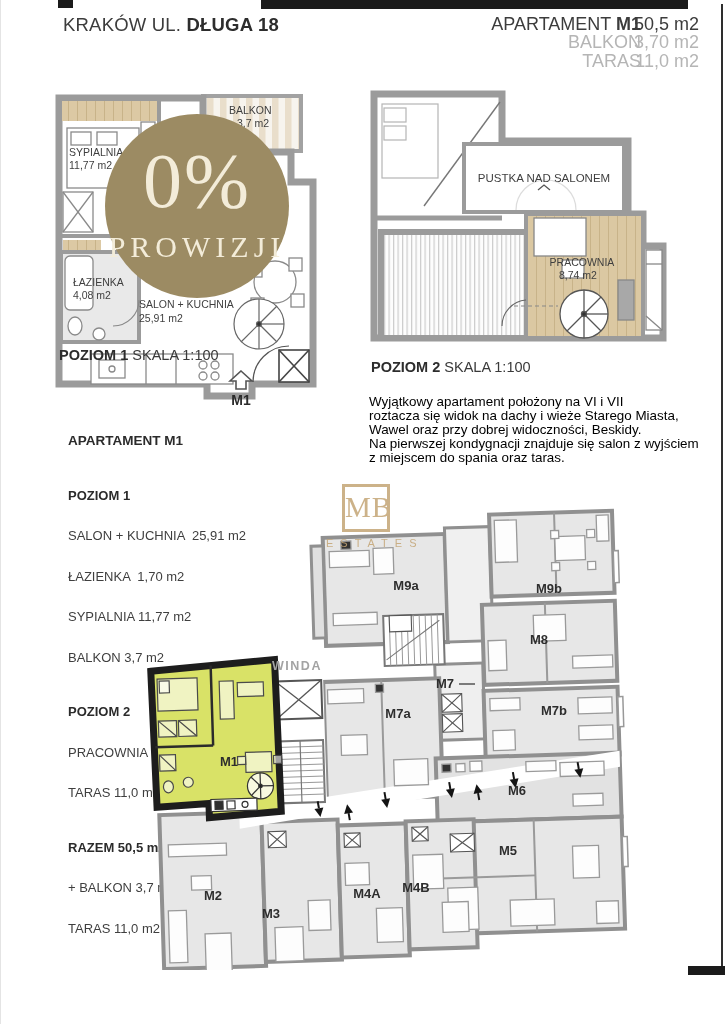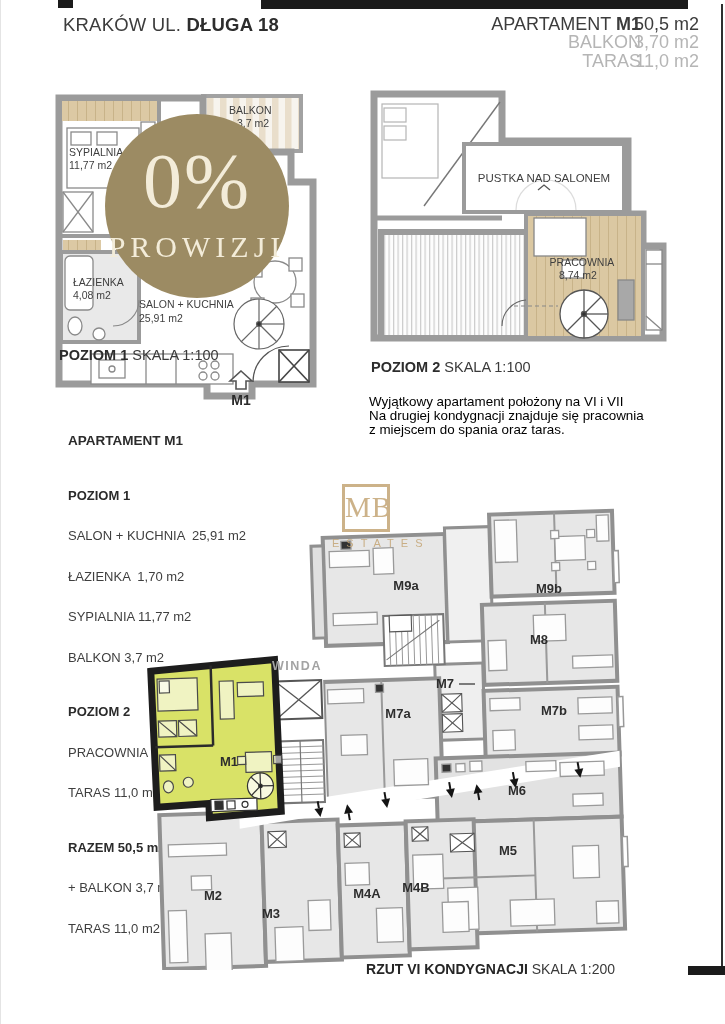"roztacza się widok na dachy" div { html: none -> <div>roztacza się widok na dachy i wieże Starego Miasta,</div> }
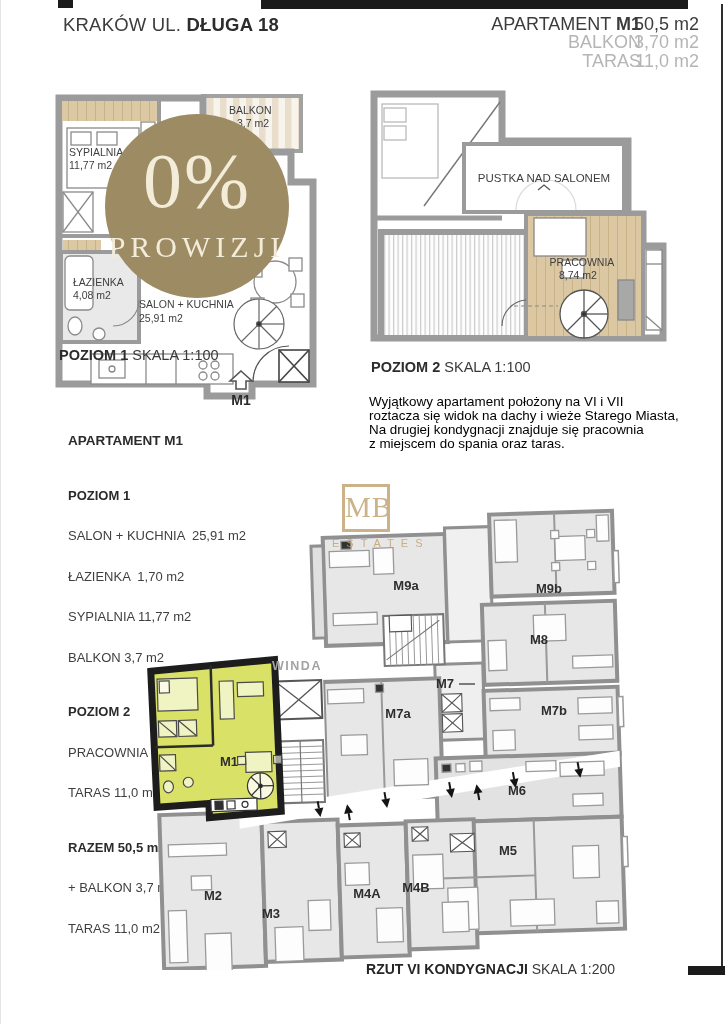"Wawel oraz przy dobrej widoczności," div { html: none -> <div>Wawel oraz przy dobrej widoczności, Beskidy.</div> }
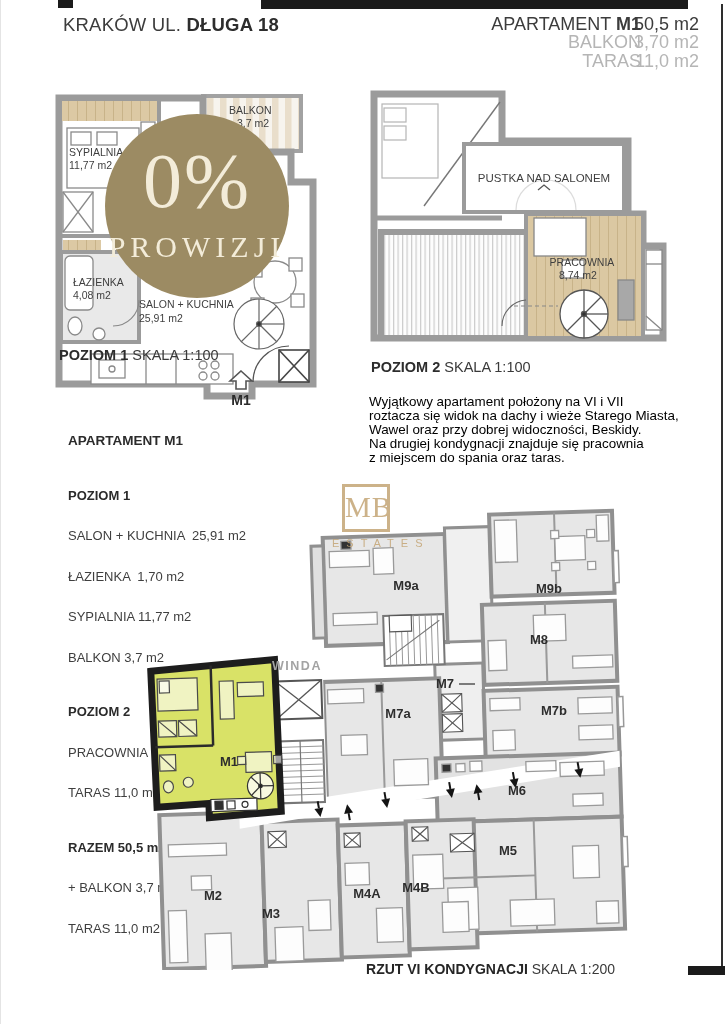"Na pierwszej kondygnacji znajduje się" div { html: none -> <div>Na pierwszej kondygnacji znajduje się salon z wyjściem</div> }
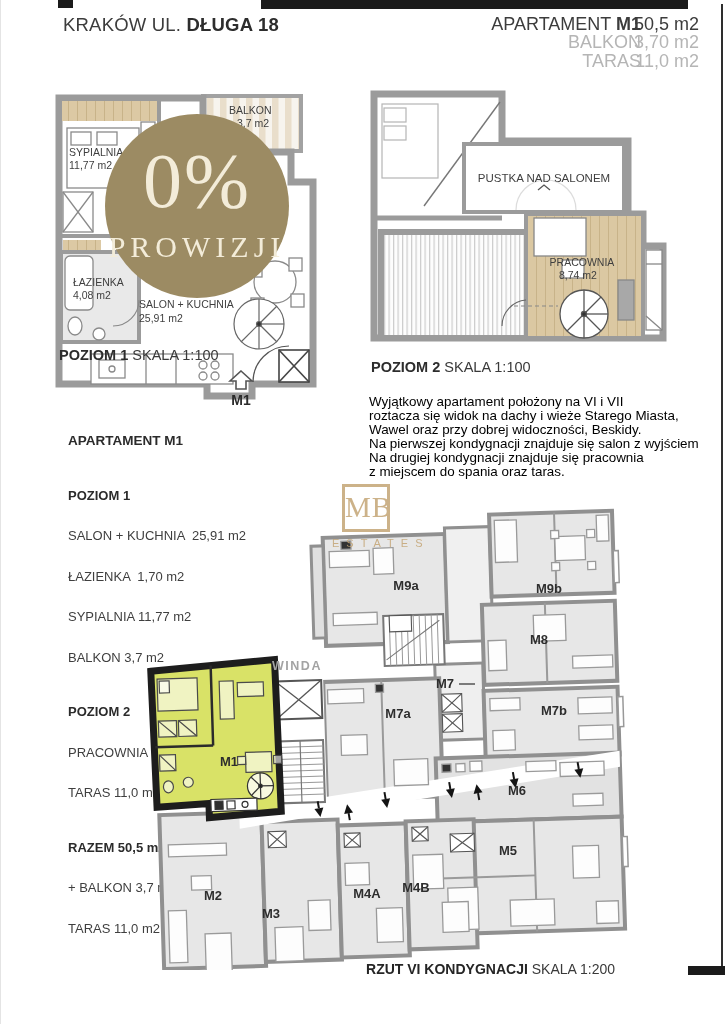"Na drugiej kondygnacji znajduje się" div { html: <div>Na drugiej kondygnacji znajduje się pracownia</div> -> none }
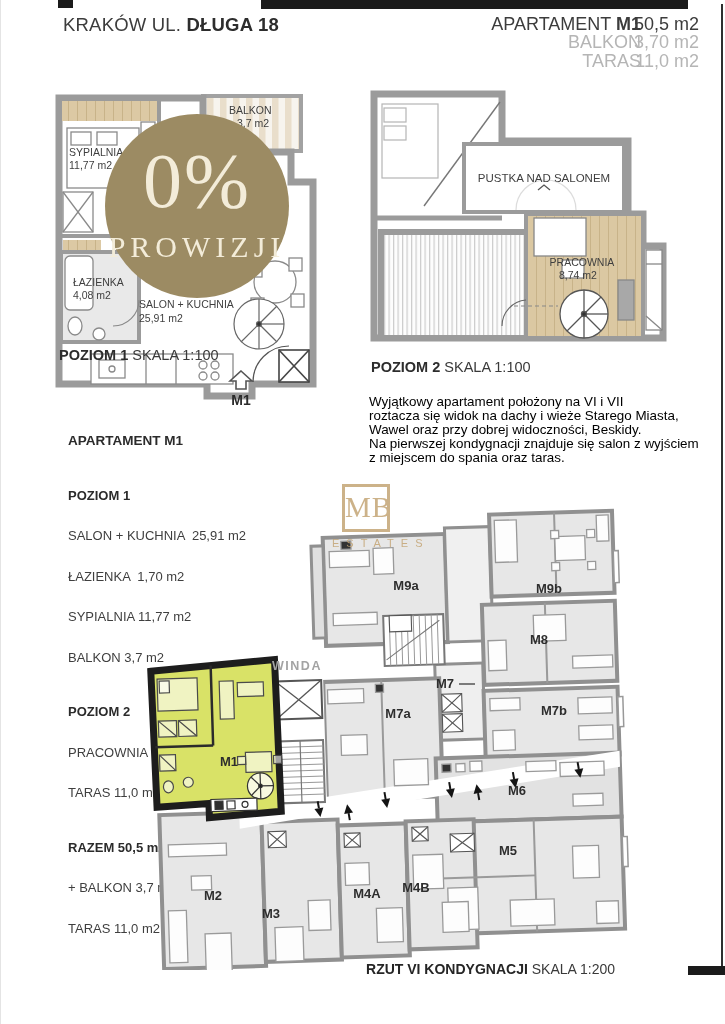"ESTATES" #wm .nm { padding-left: 6px -> none }
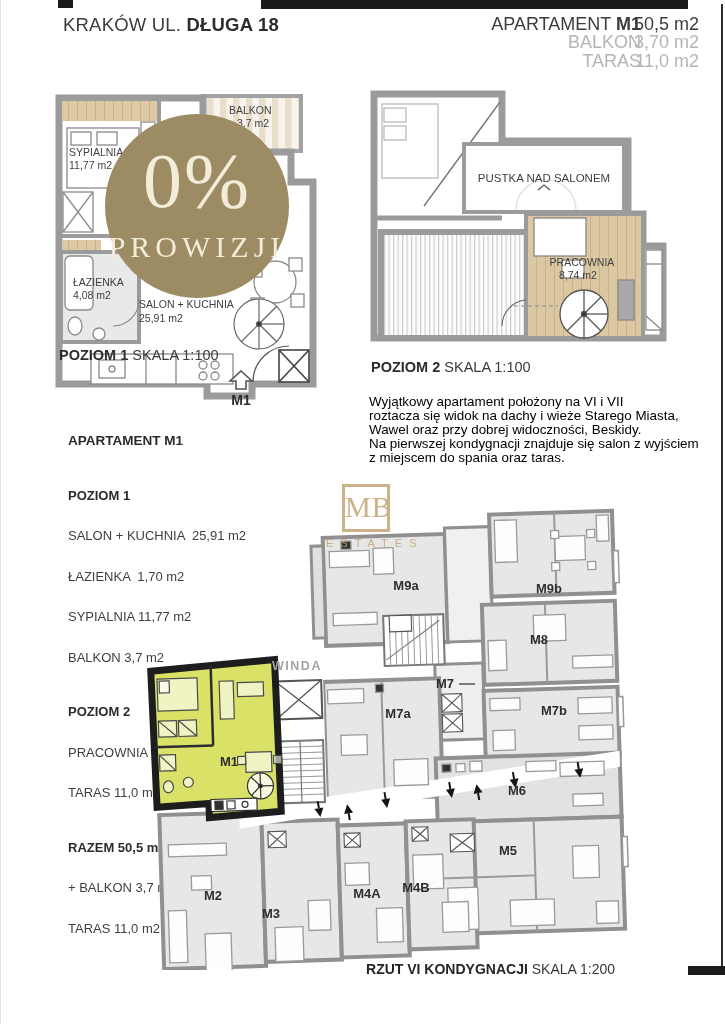"RZUT VI KONDYGNACJI SKALA 1:200" div.abs { html: <div> <b>RZUT VI KONDYGNACJI</b><span> SKALA 1:200</span> </div> -> none }
